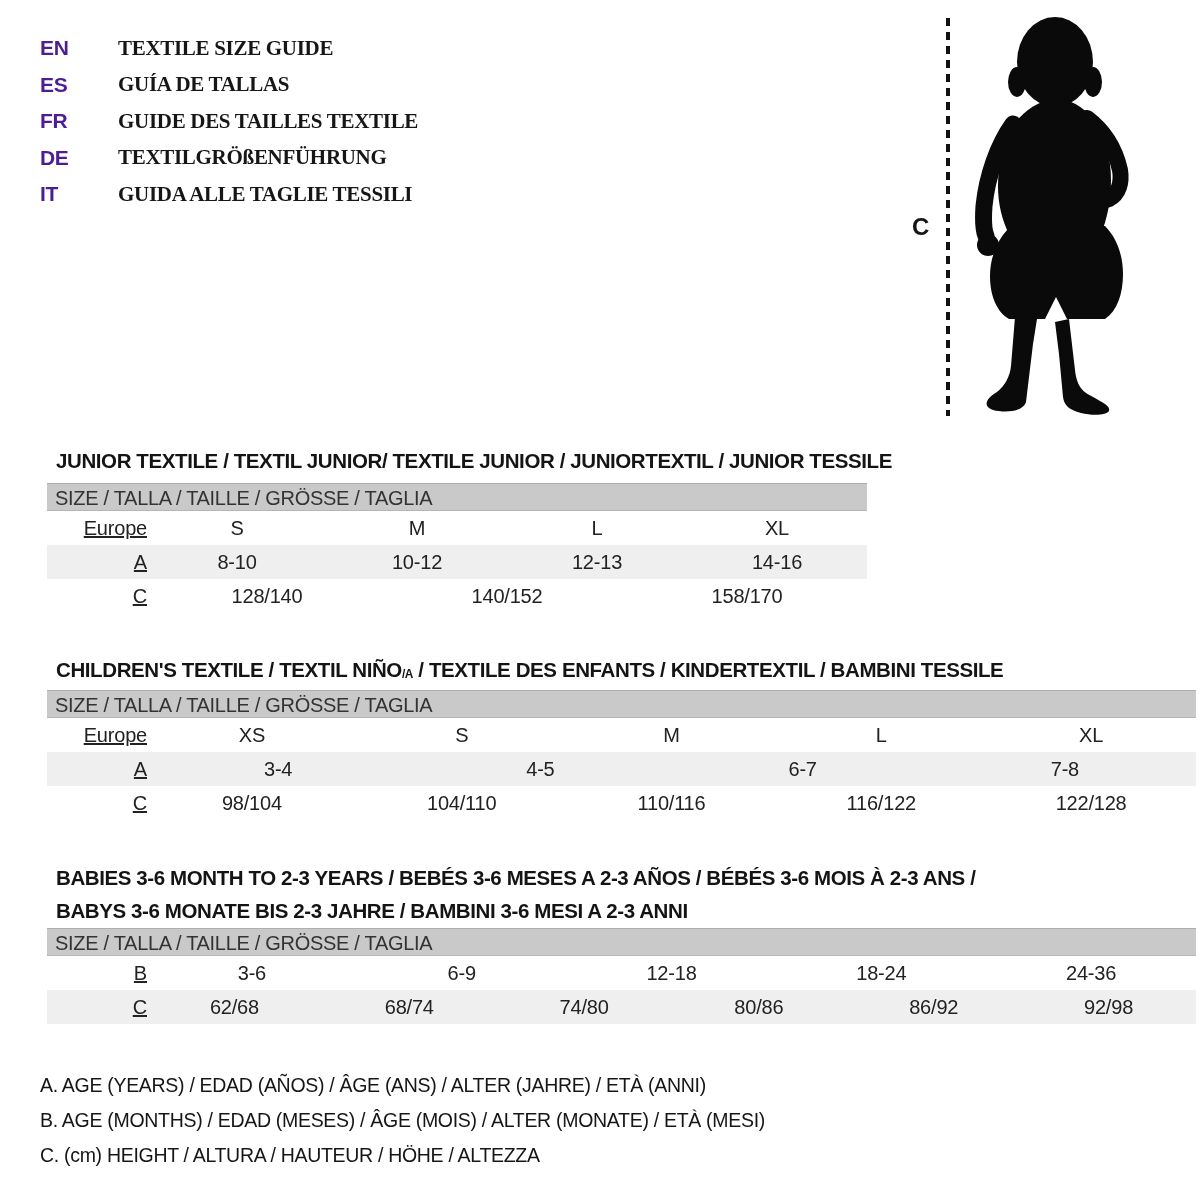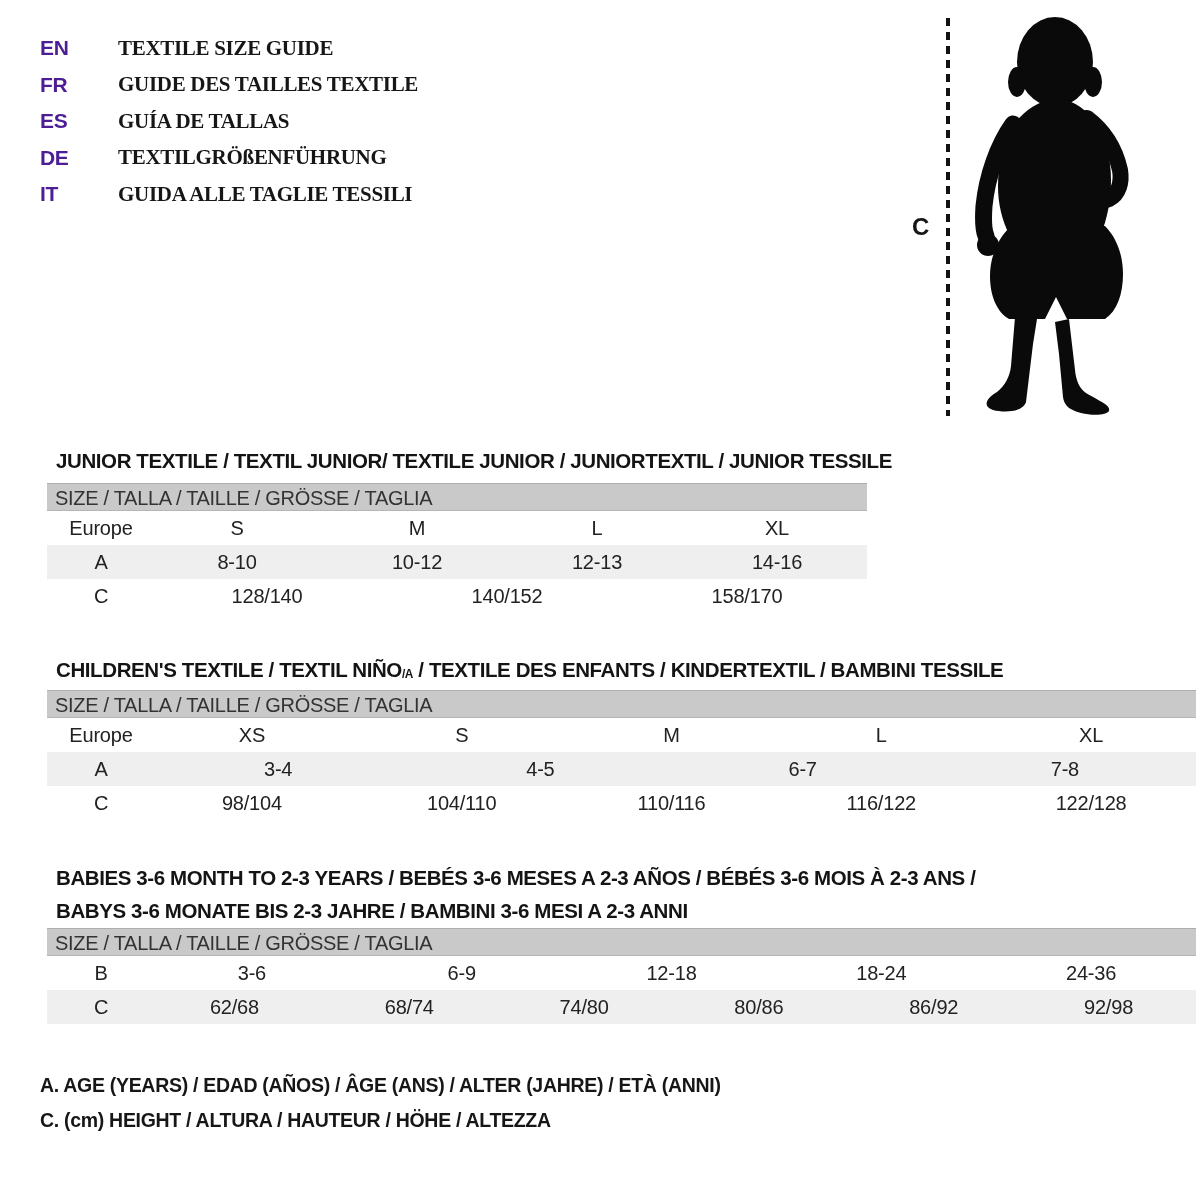"FR" div.lang-row { order: before "ES" -> after "ES" }
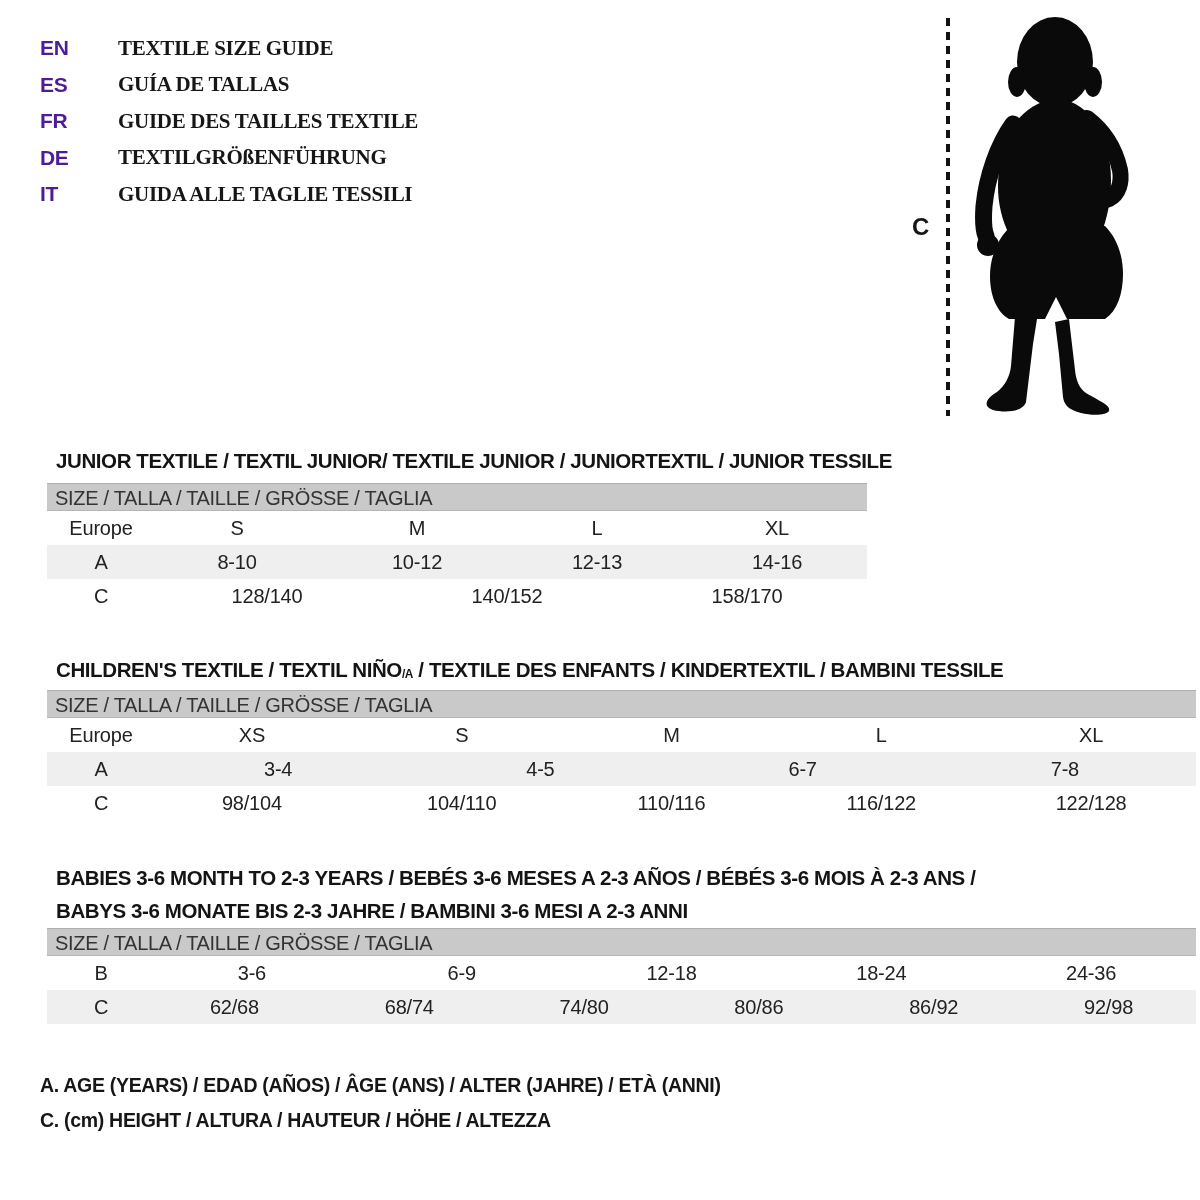"Europe" .tbl .lbl { text-align: center -> right; text-decoration: none -> underline }
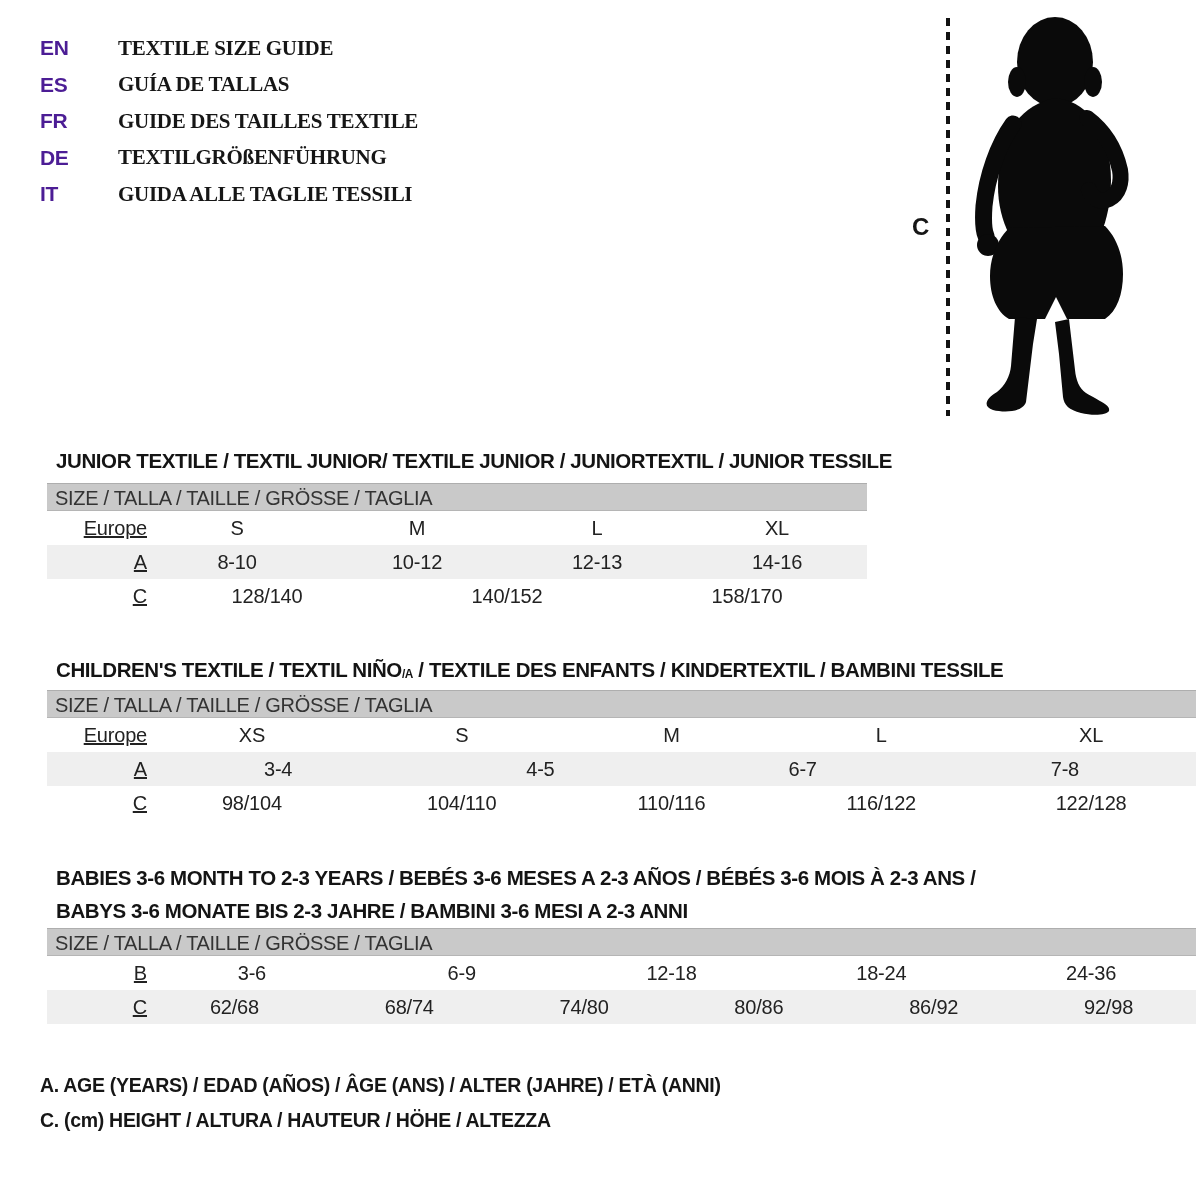"A. AGE (YEARS) / EDAD" .legend div { font-weight: bold -> normal }
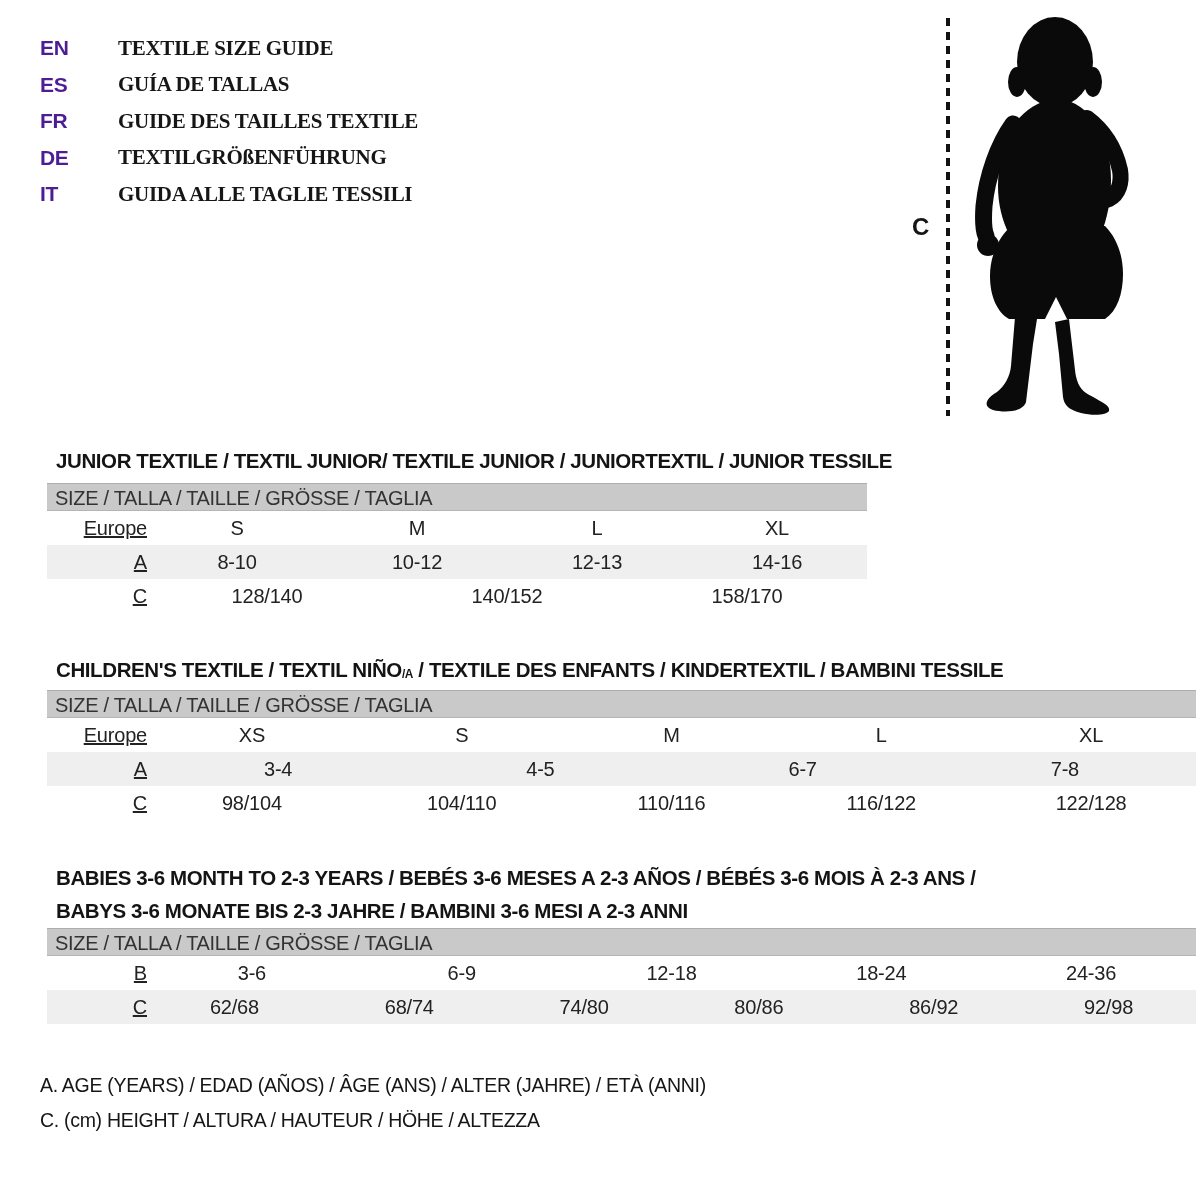"B. AGE (MONTHS) / EDAD" div { html: none -> <div>B. AGE (MONTHS) / EDAD (MESES) / ÂGE (MOIS) / ALTER (MONATE) / ETÀ (MESI)</div> }
